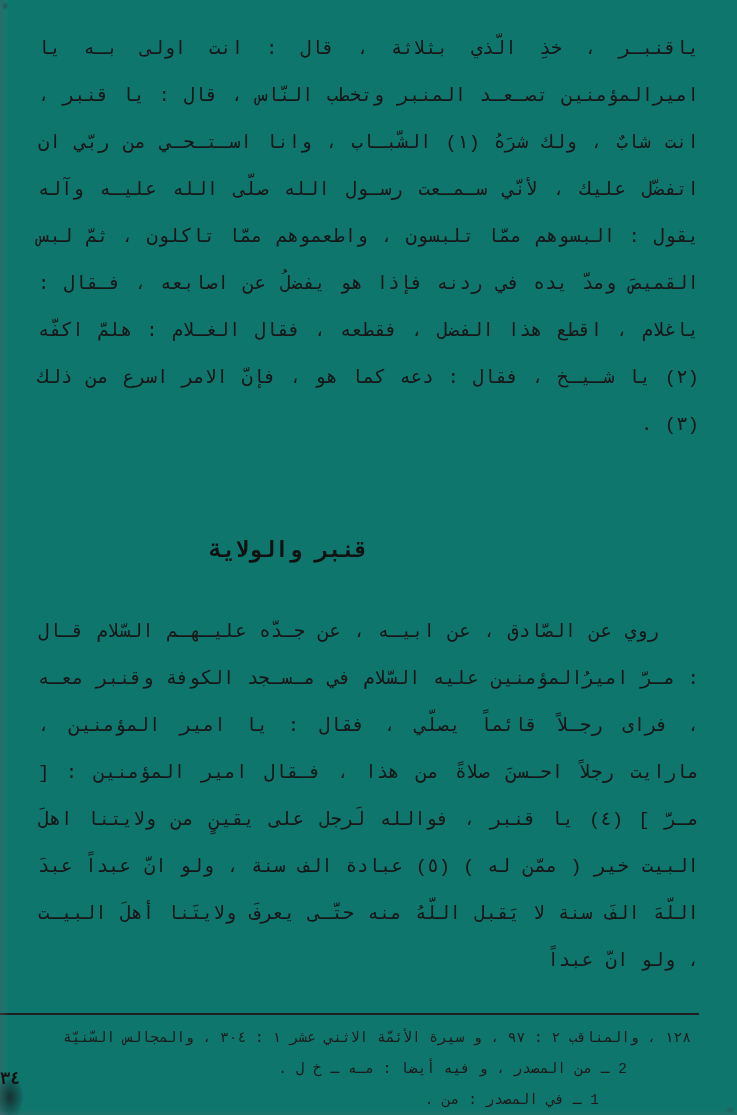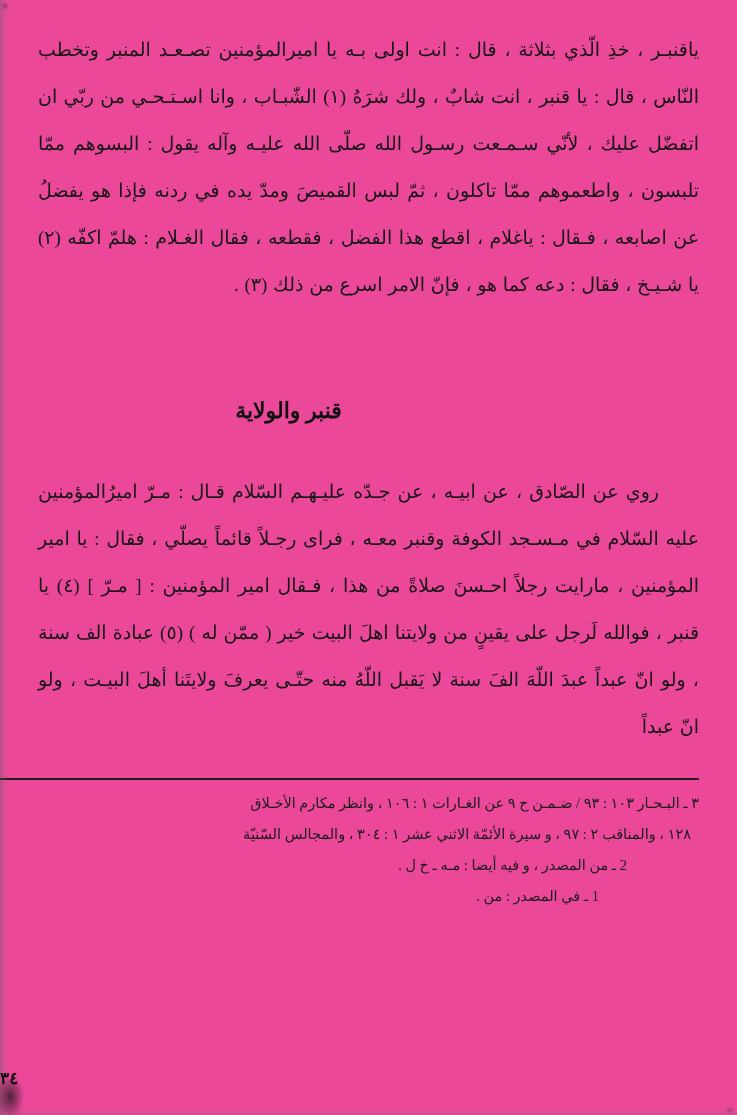"ياقنبـر ، خذِ الّذي بثلاثة" .page { background: #ec4899 -> #0f766e; font-family: Liberation Serif, serif -> Liberation Mono, monospace }
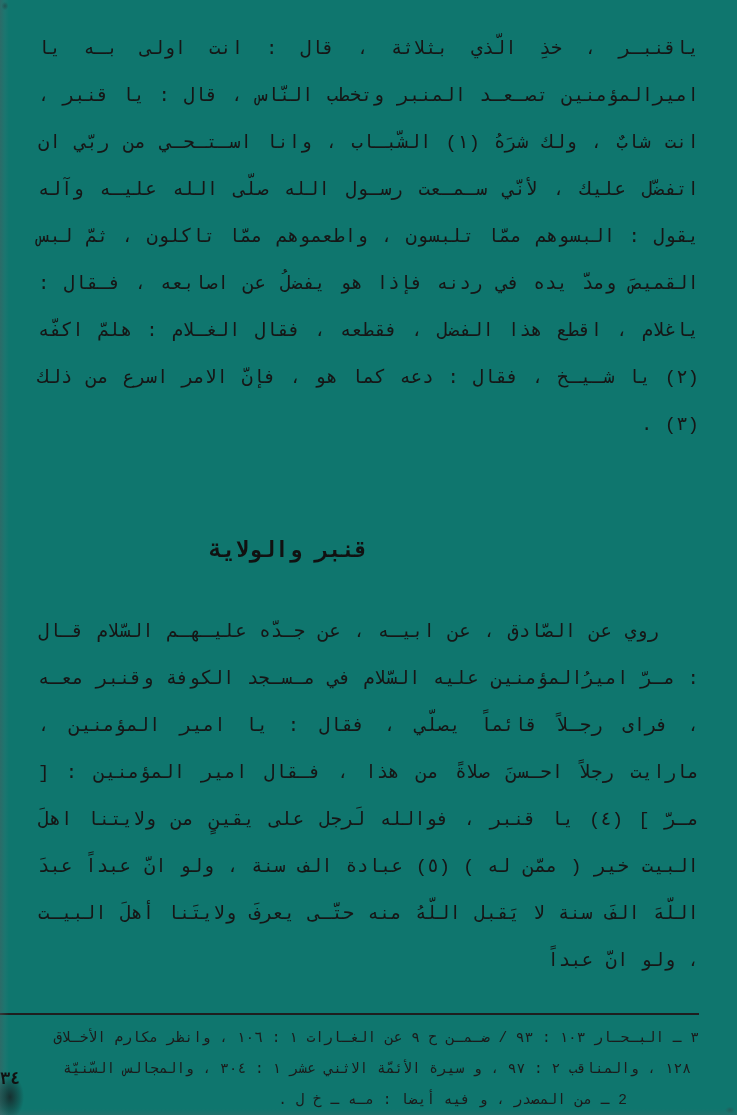"٣ ـ البـحـار ١٠٣ :" p.fn { html: <p>٣ ـ البـحـار ١٠٣ : ٩٣ / ضـمـن ح ٩ عن الغـارات ١ : ١٠٦ ، وانظر مكارم الأخـلاق</p> -> none }
